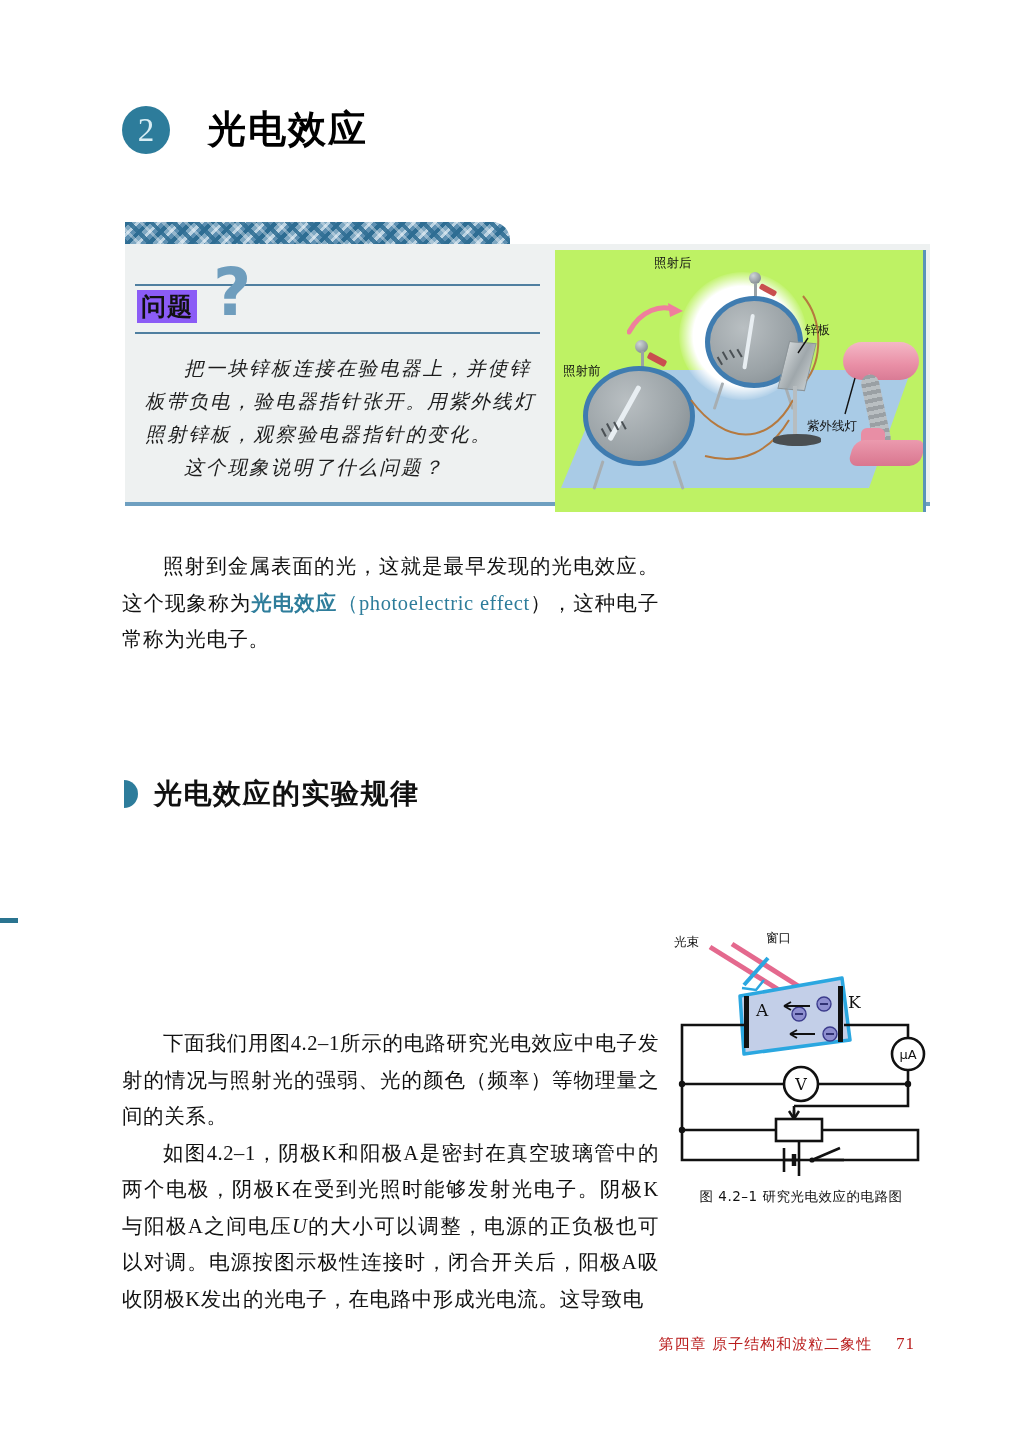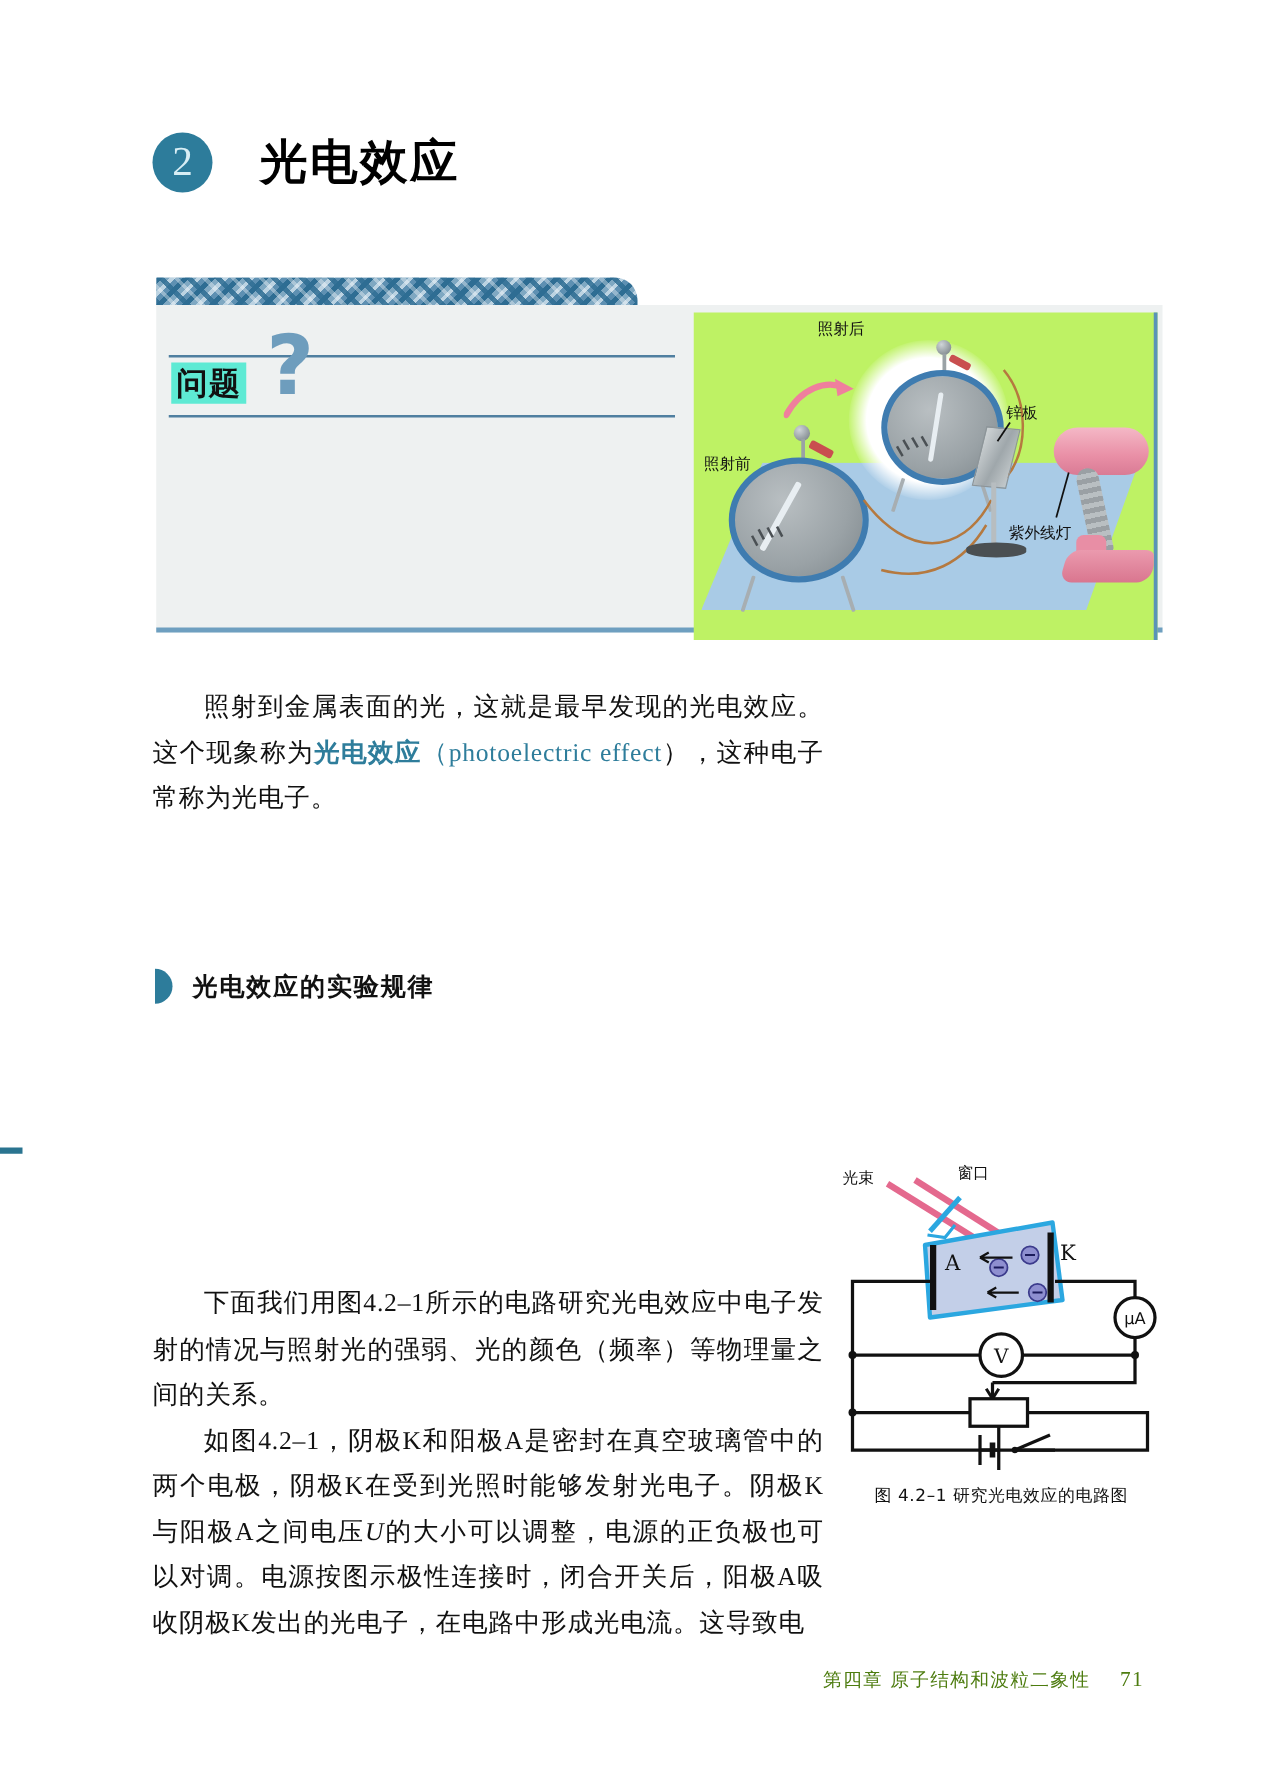"问题" .q-label { background: #5eead4 -> #8b5cf6 }
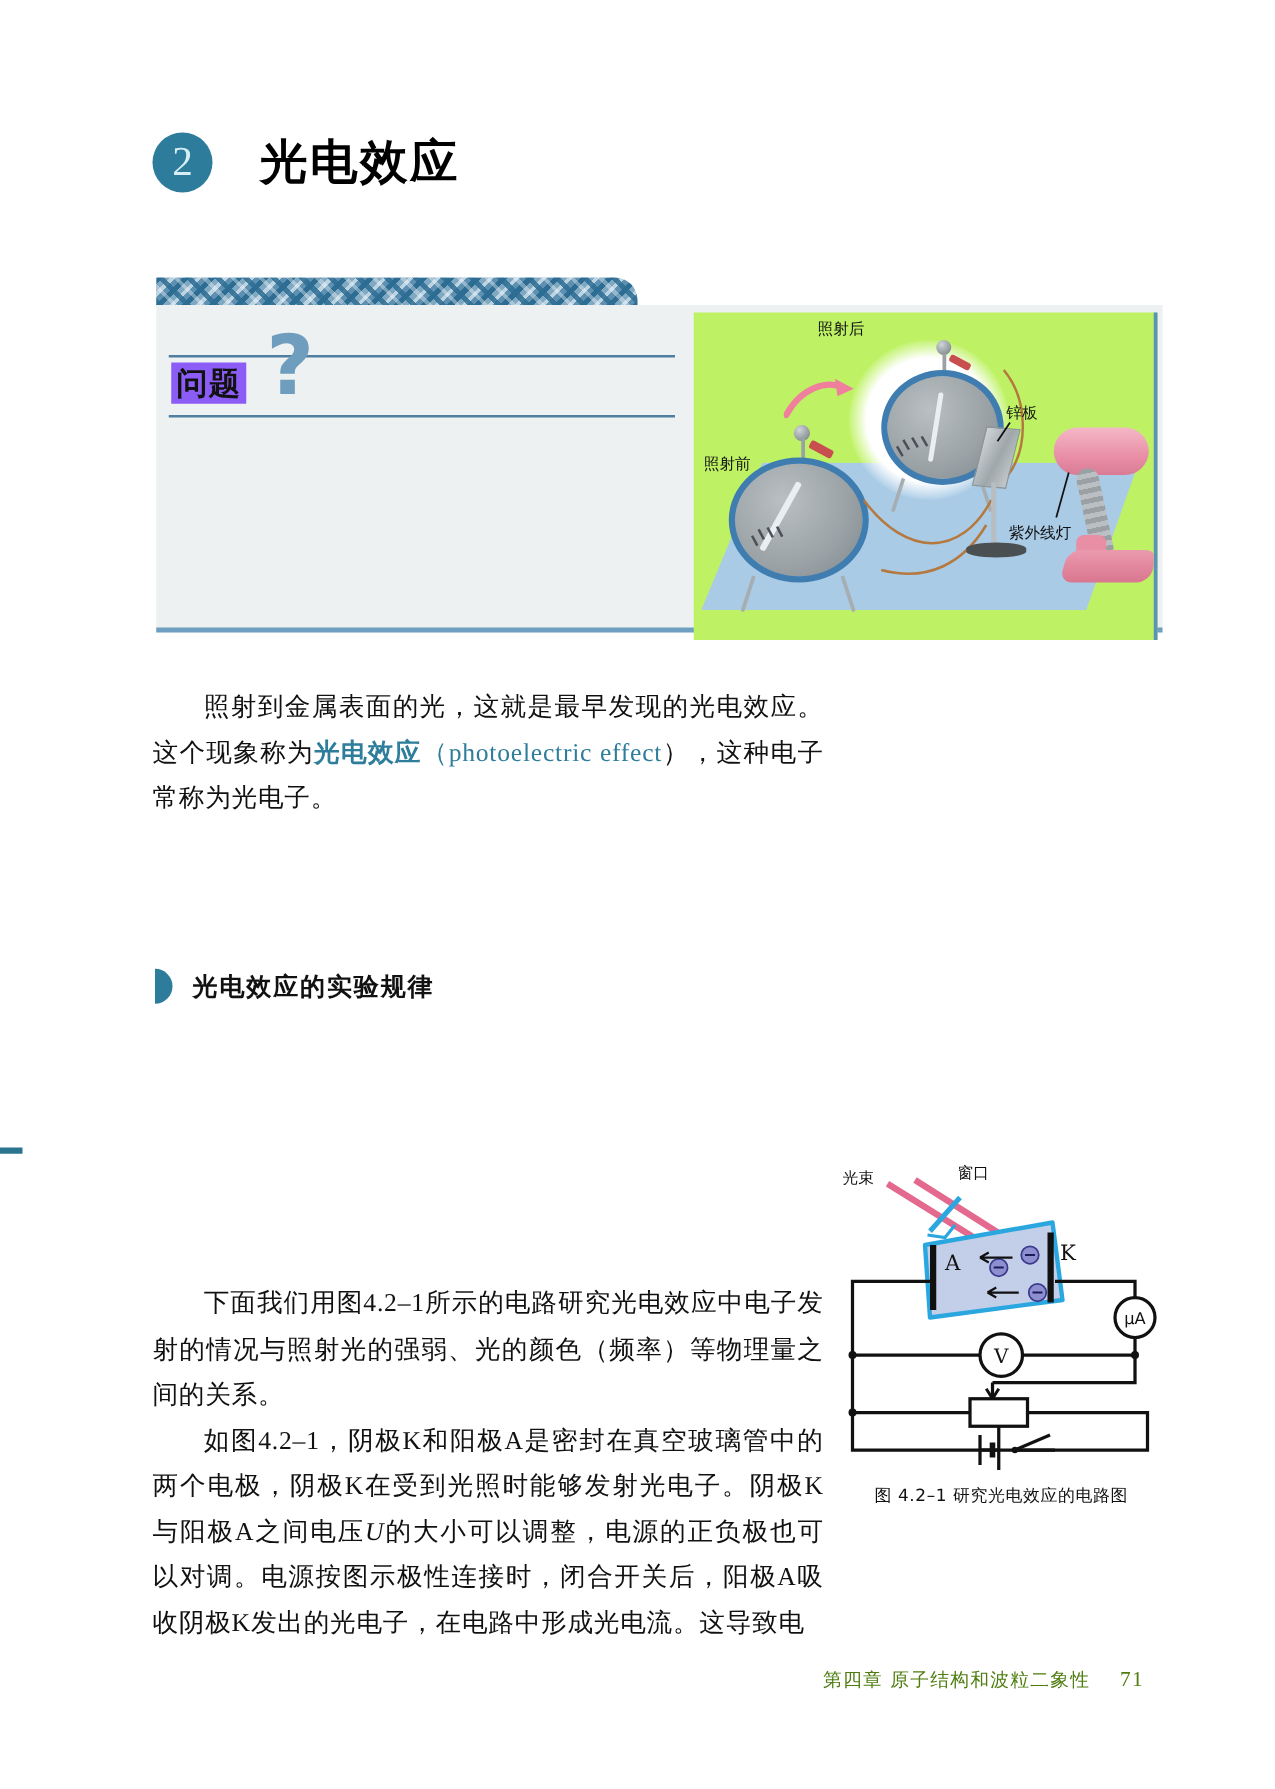"把一块锌板连接在验电器上，并使锌板带负电，验电器指针张开。用紫外线灯照射锌板，观" div.q-text { html: none -> <div> <p>把一块锌板连接在验电器上，并使锌板带负电，验电器指针张开。用紫外线灯照射锌板，观察验电器指针的变化。</p> <p>这个现象说明了什么问题？</p> </div> }
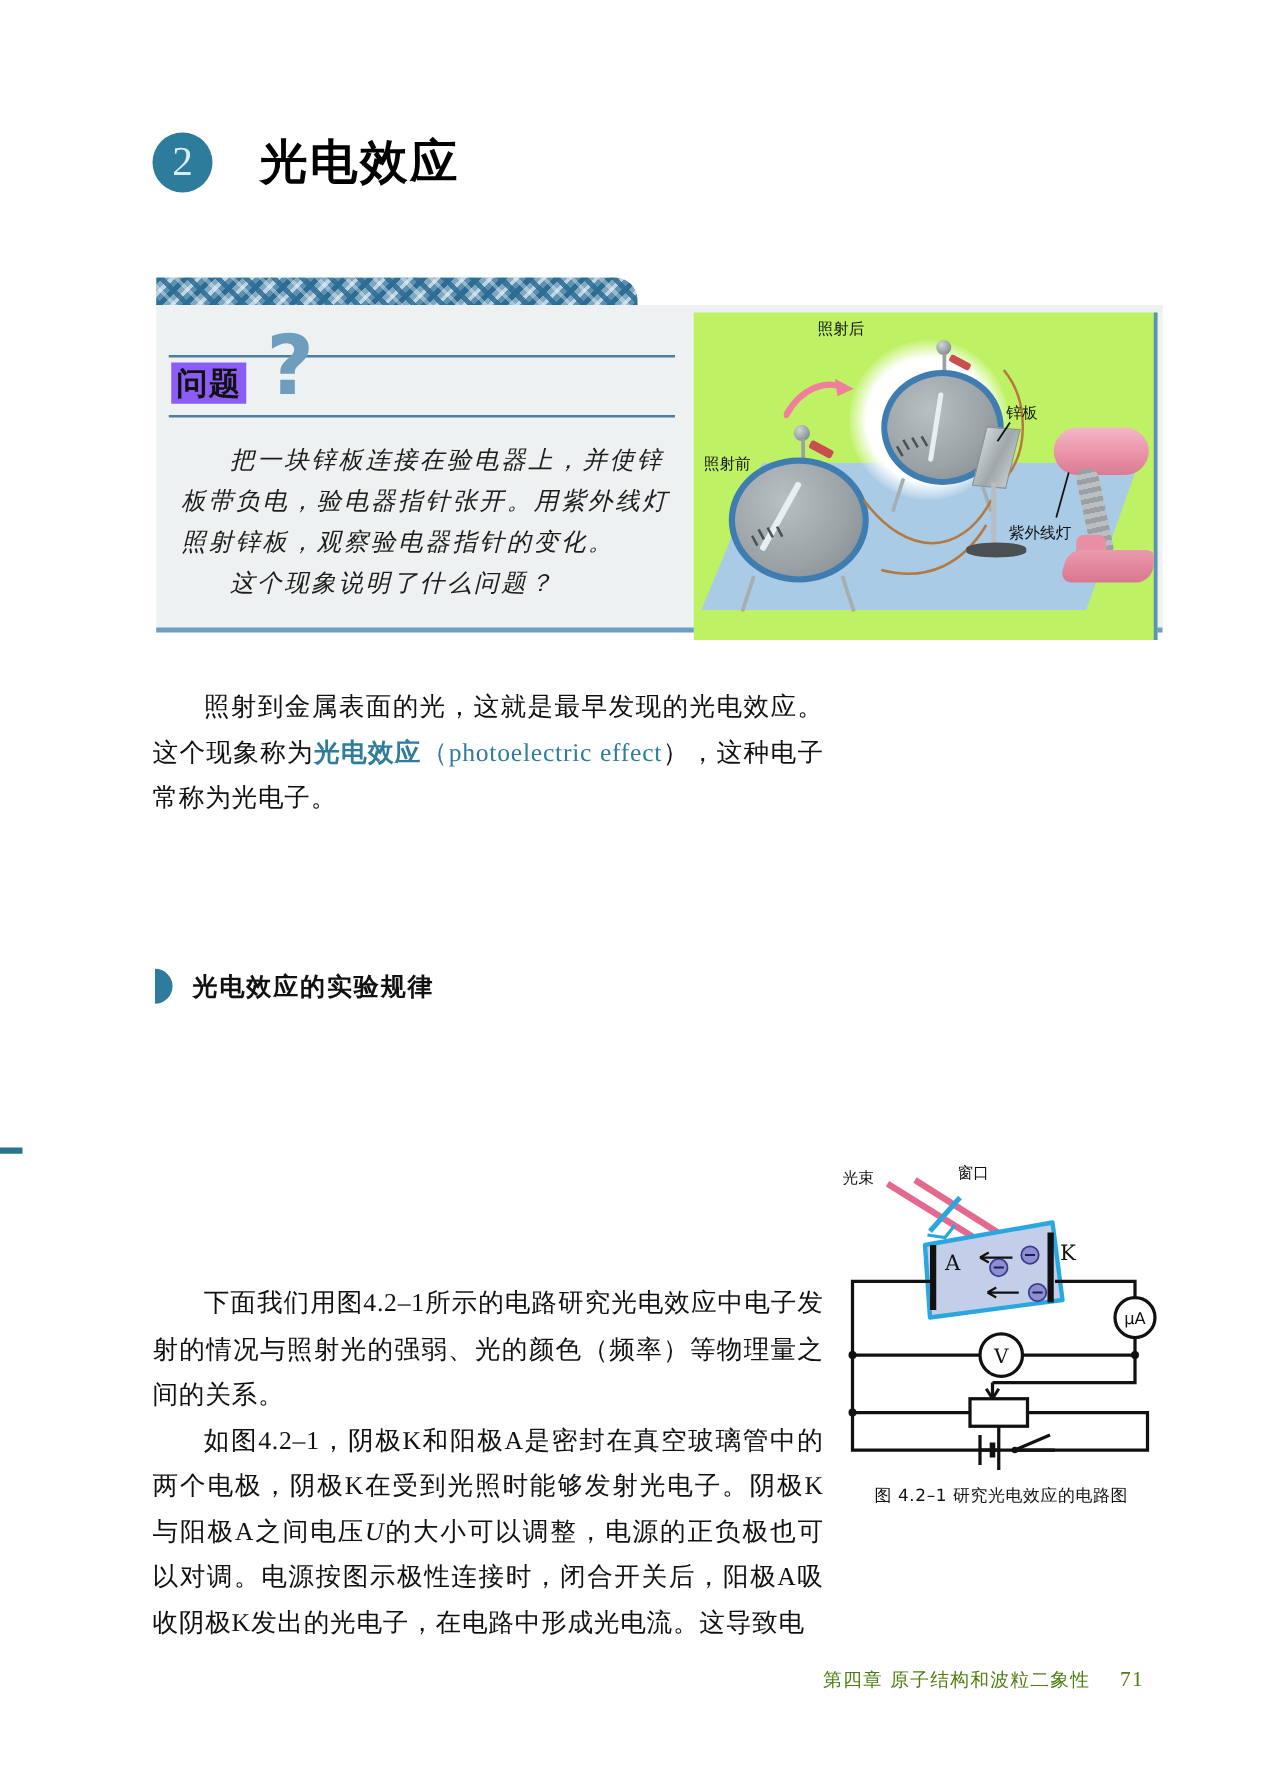"光电效应的实验规律" .subhead .label { font-size: 20px -> 28px }
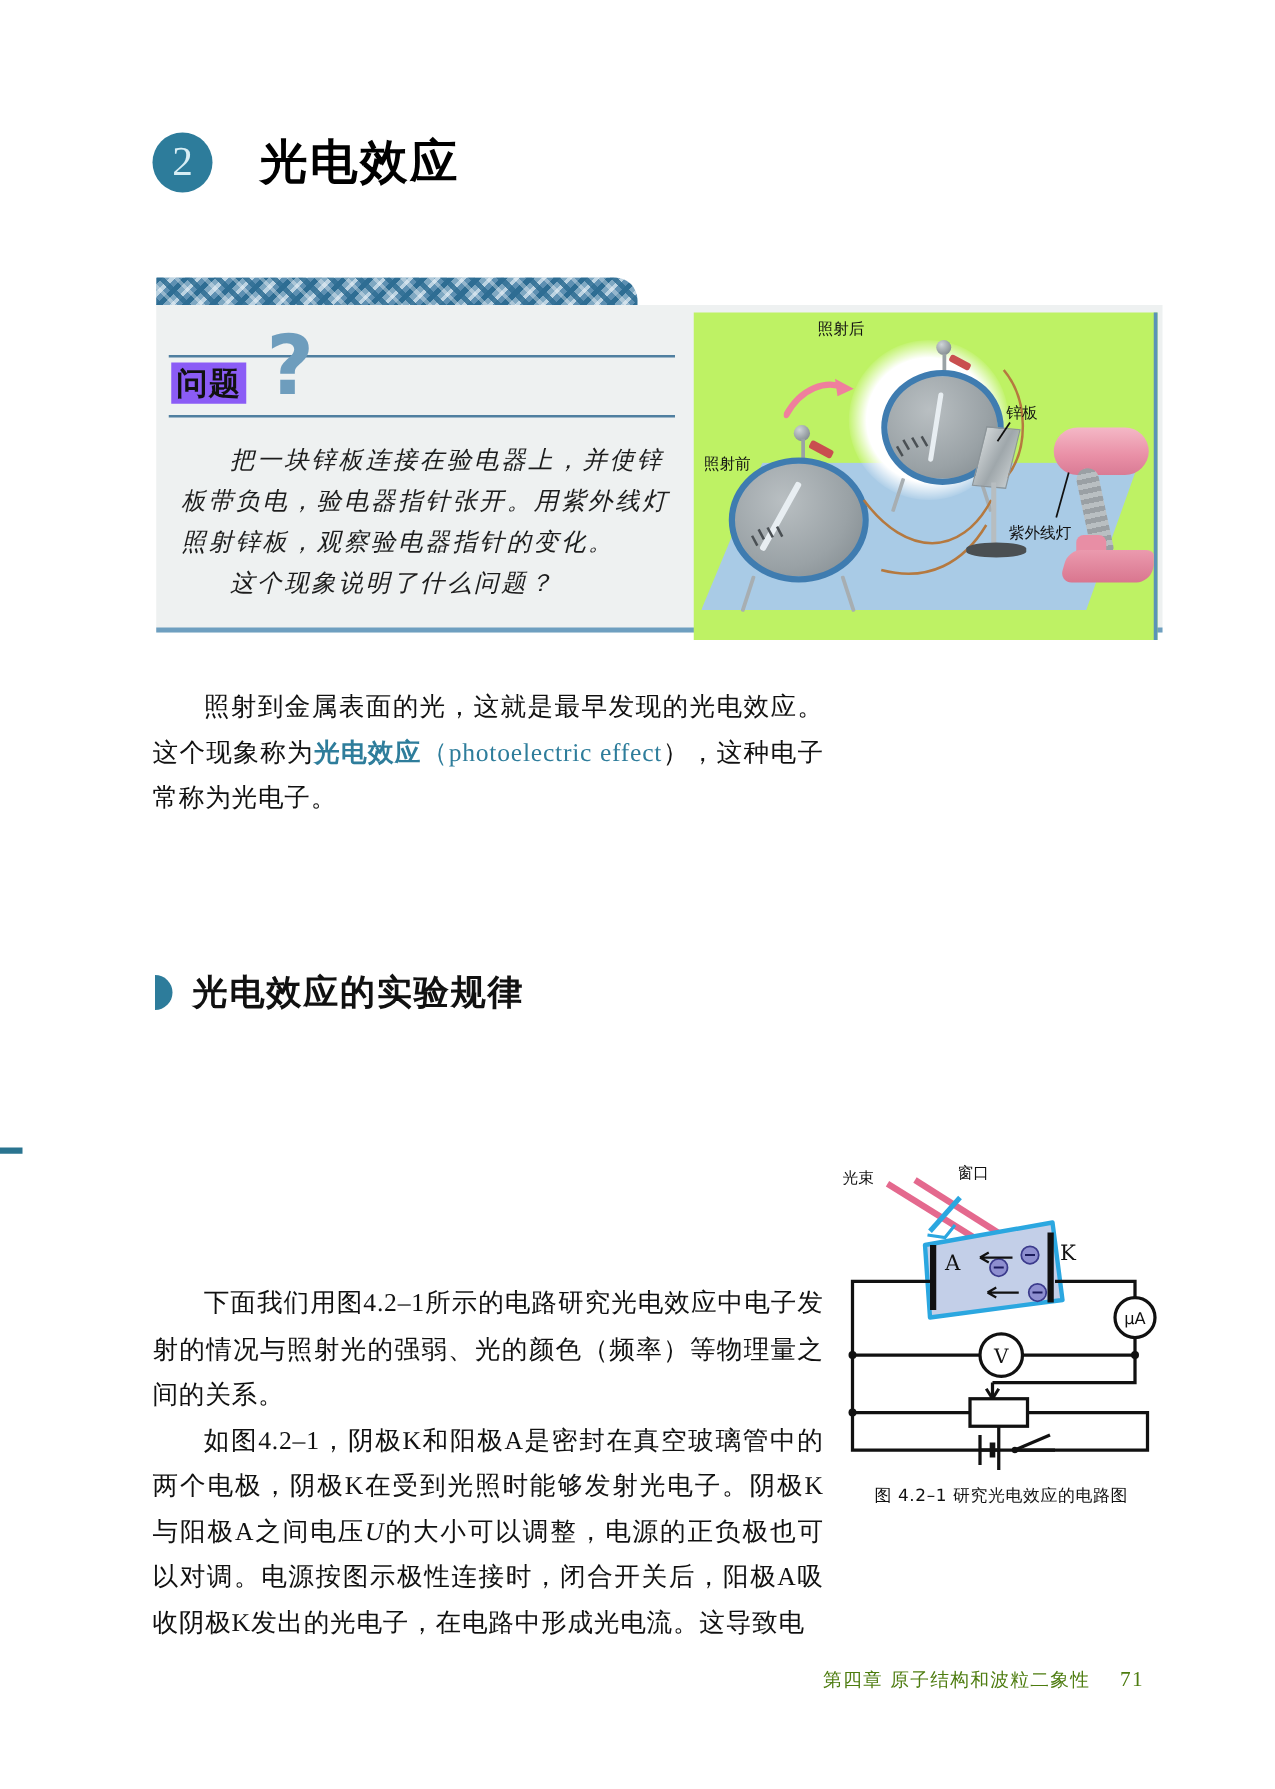"第四章 原子结构和波粒二象性 71" .footer { color: #4d7c0f -> #b91c1c }
